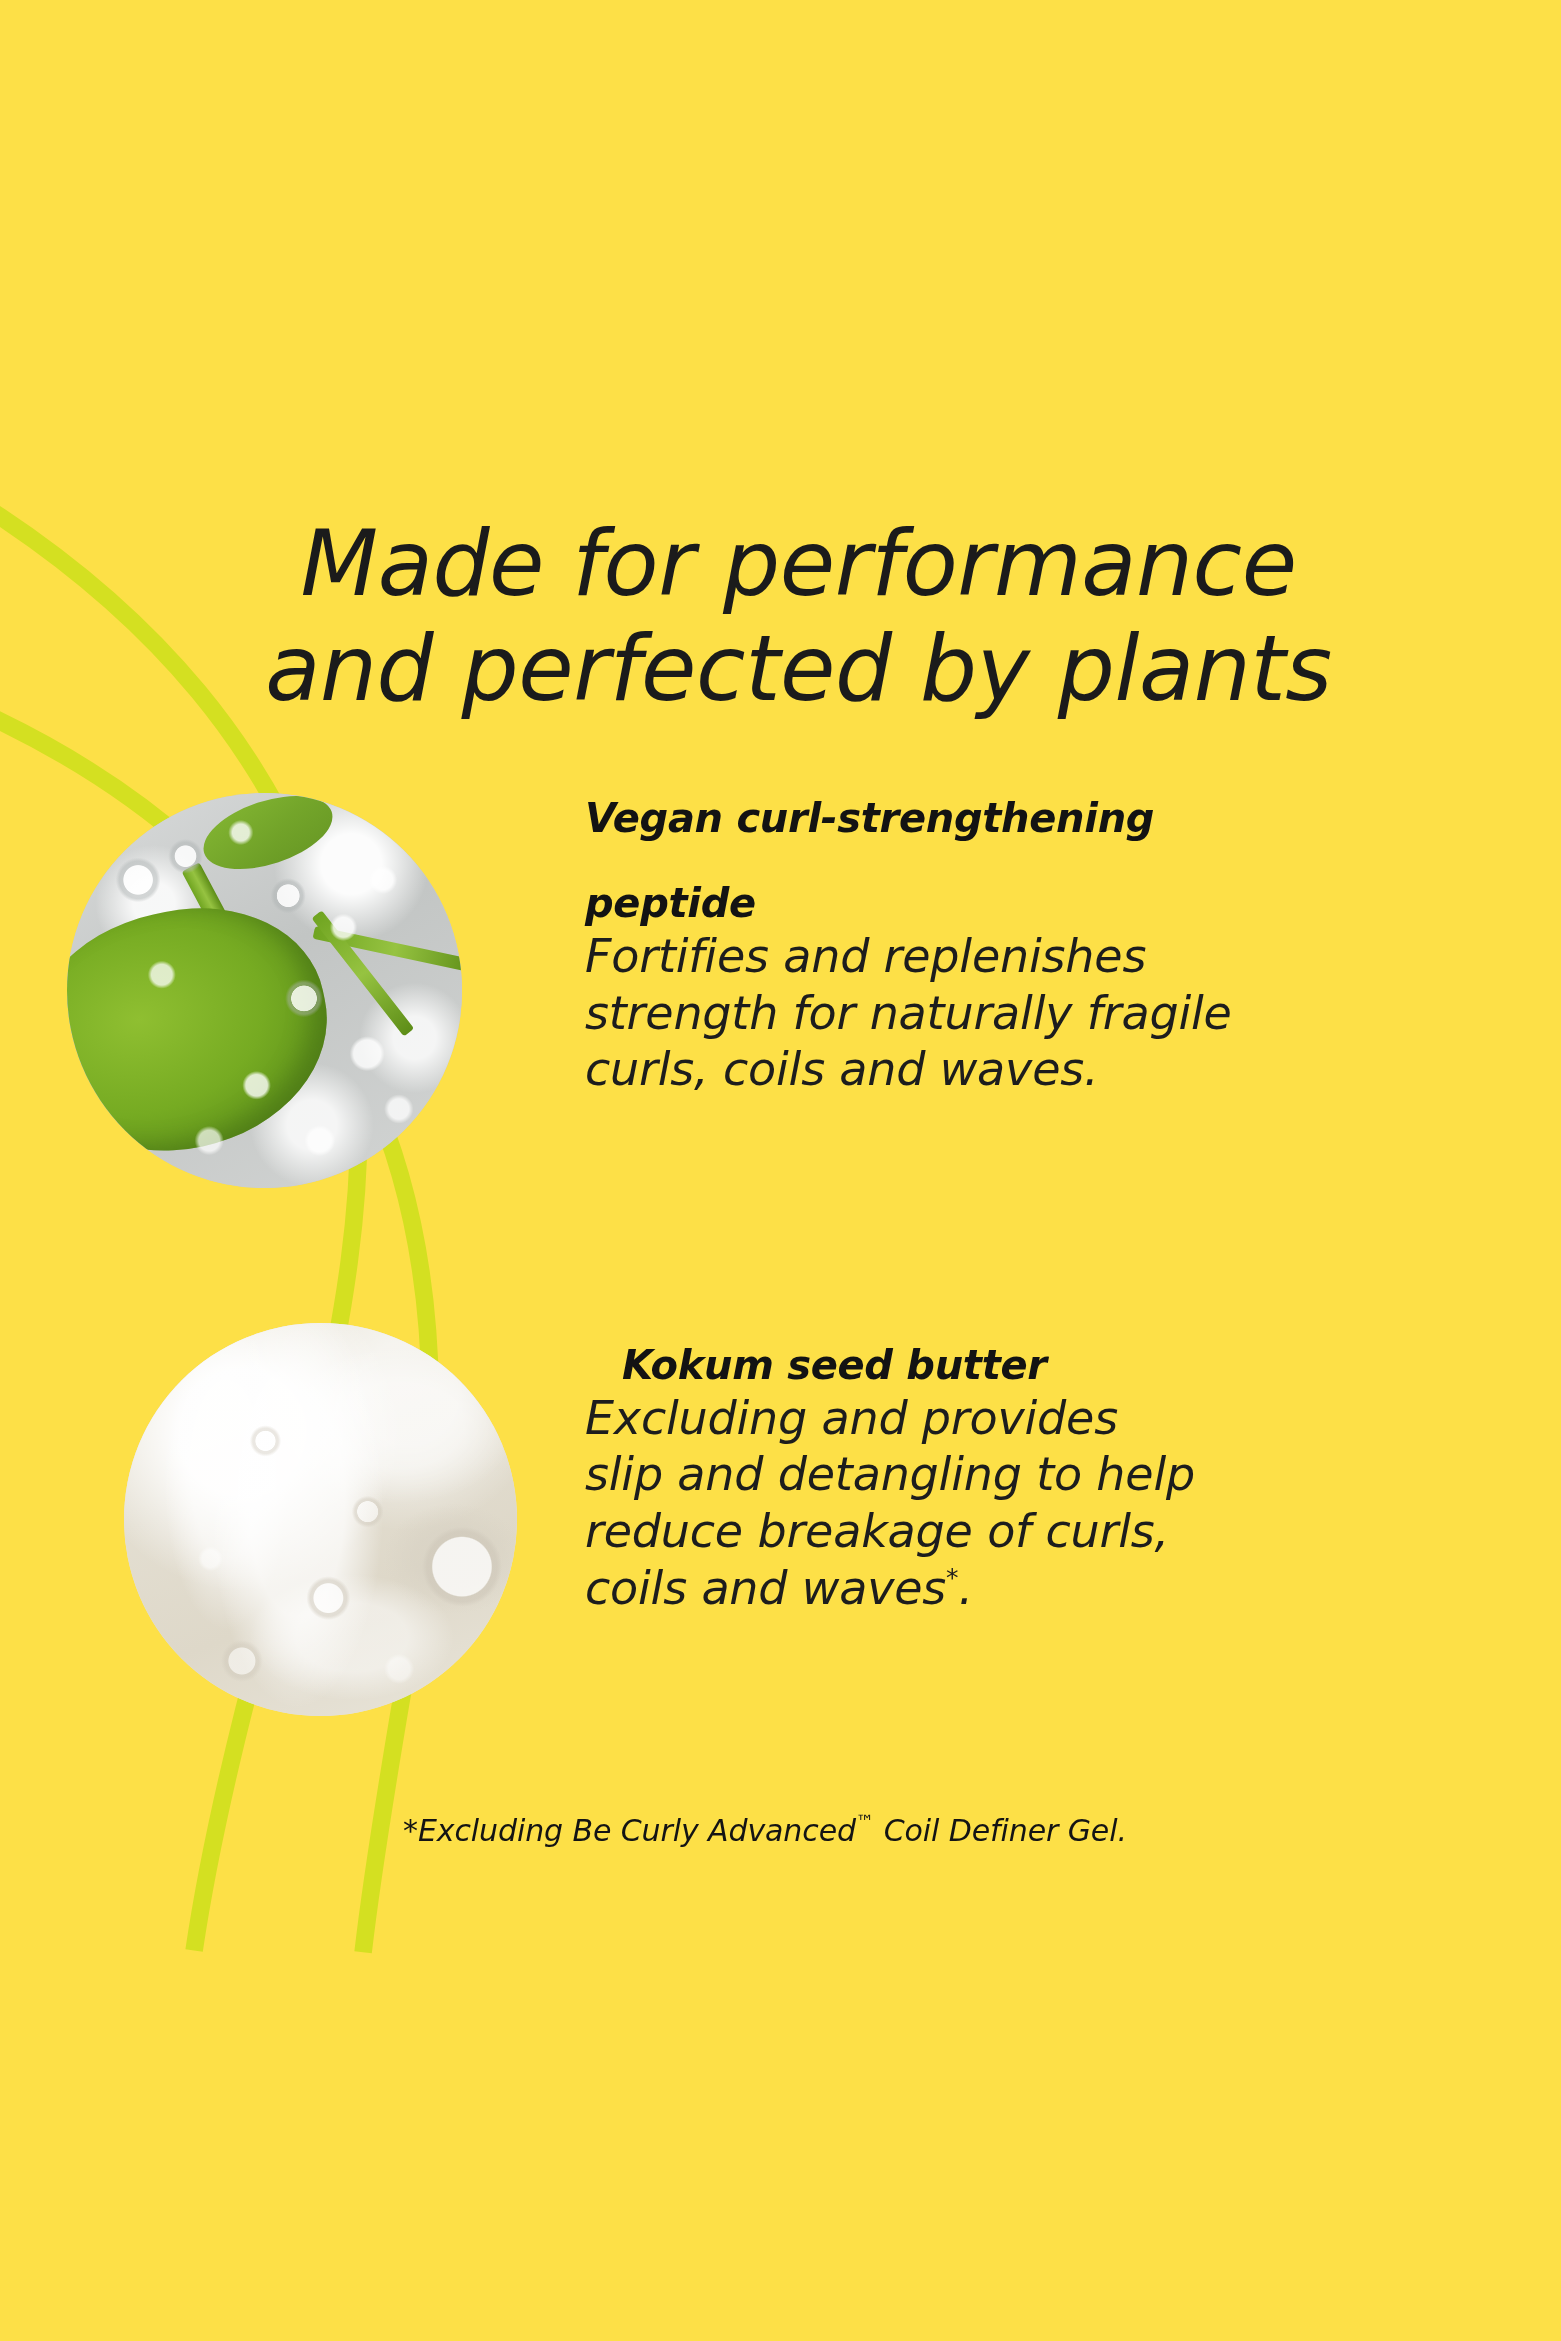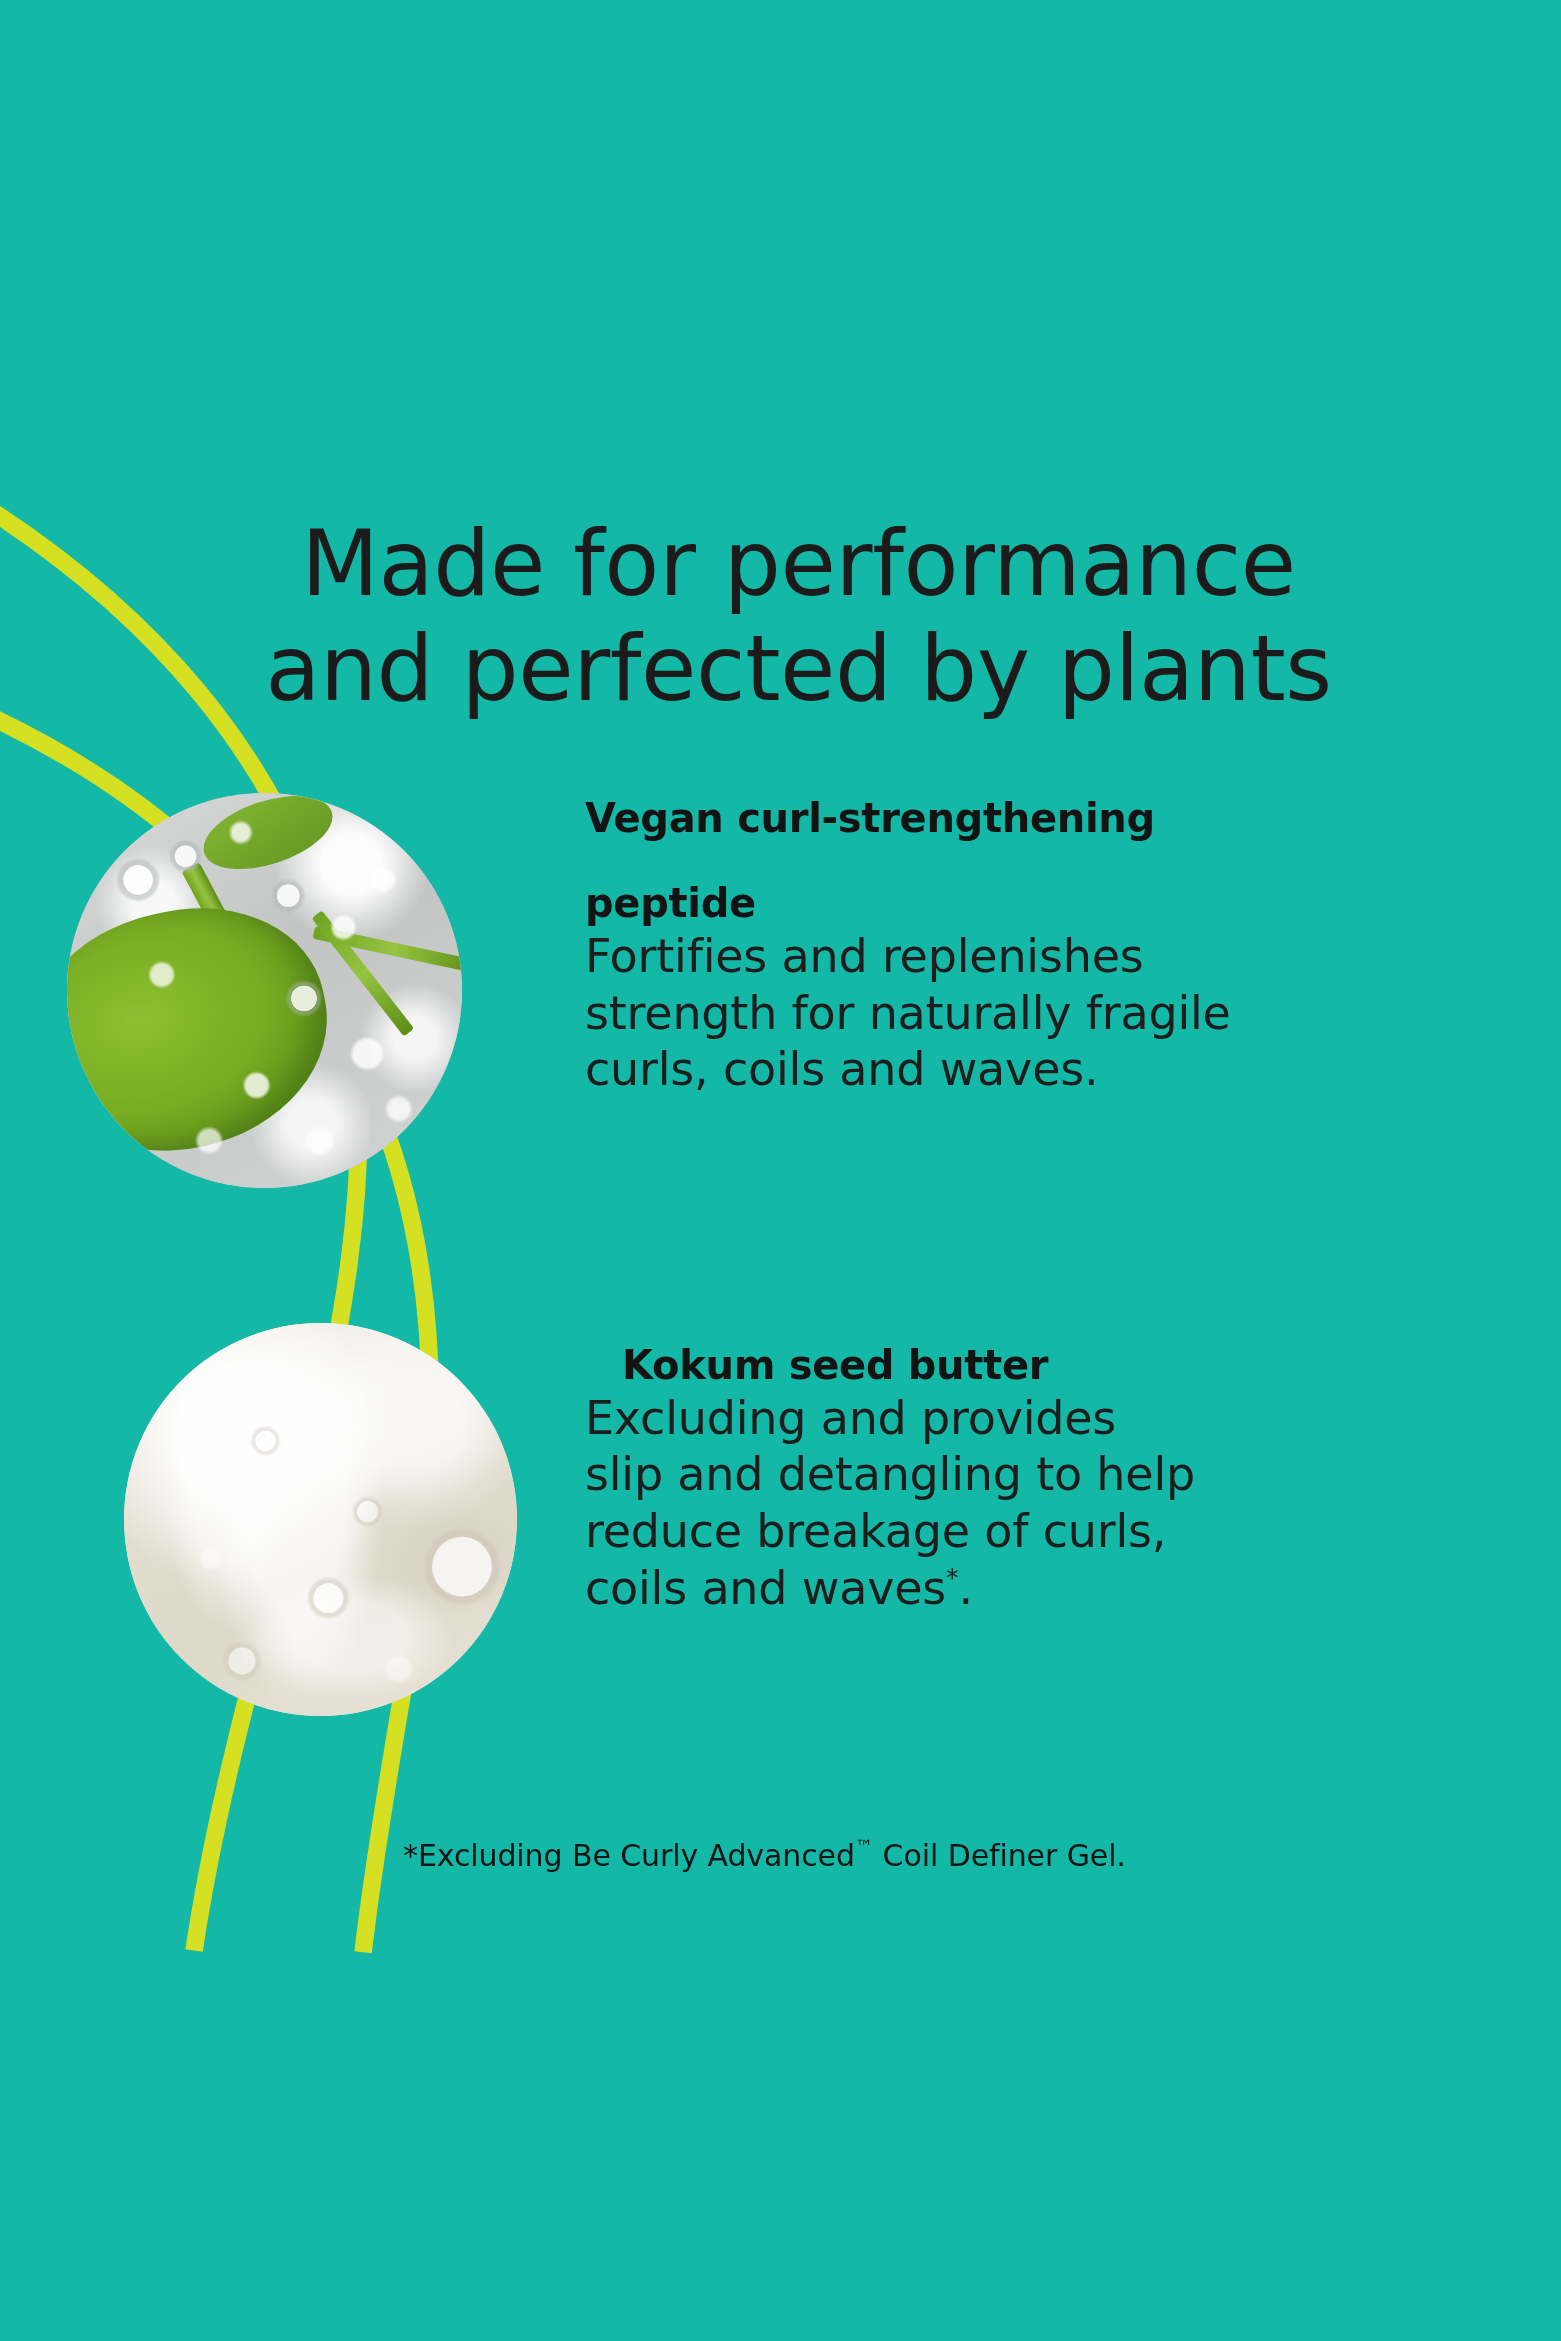"Made for performance" div { background: #14b8a6 -> #fde047; font-style: none -> italic }
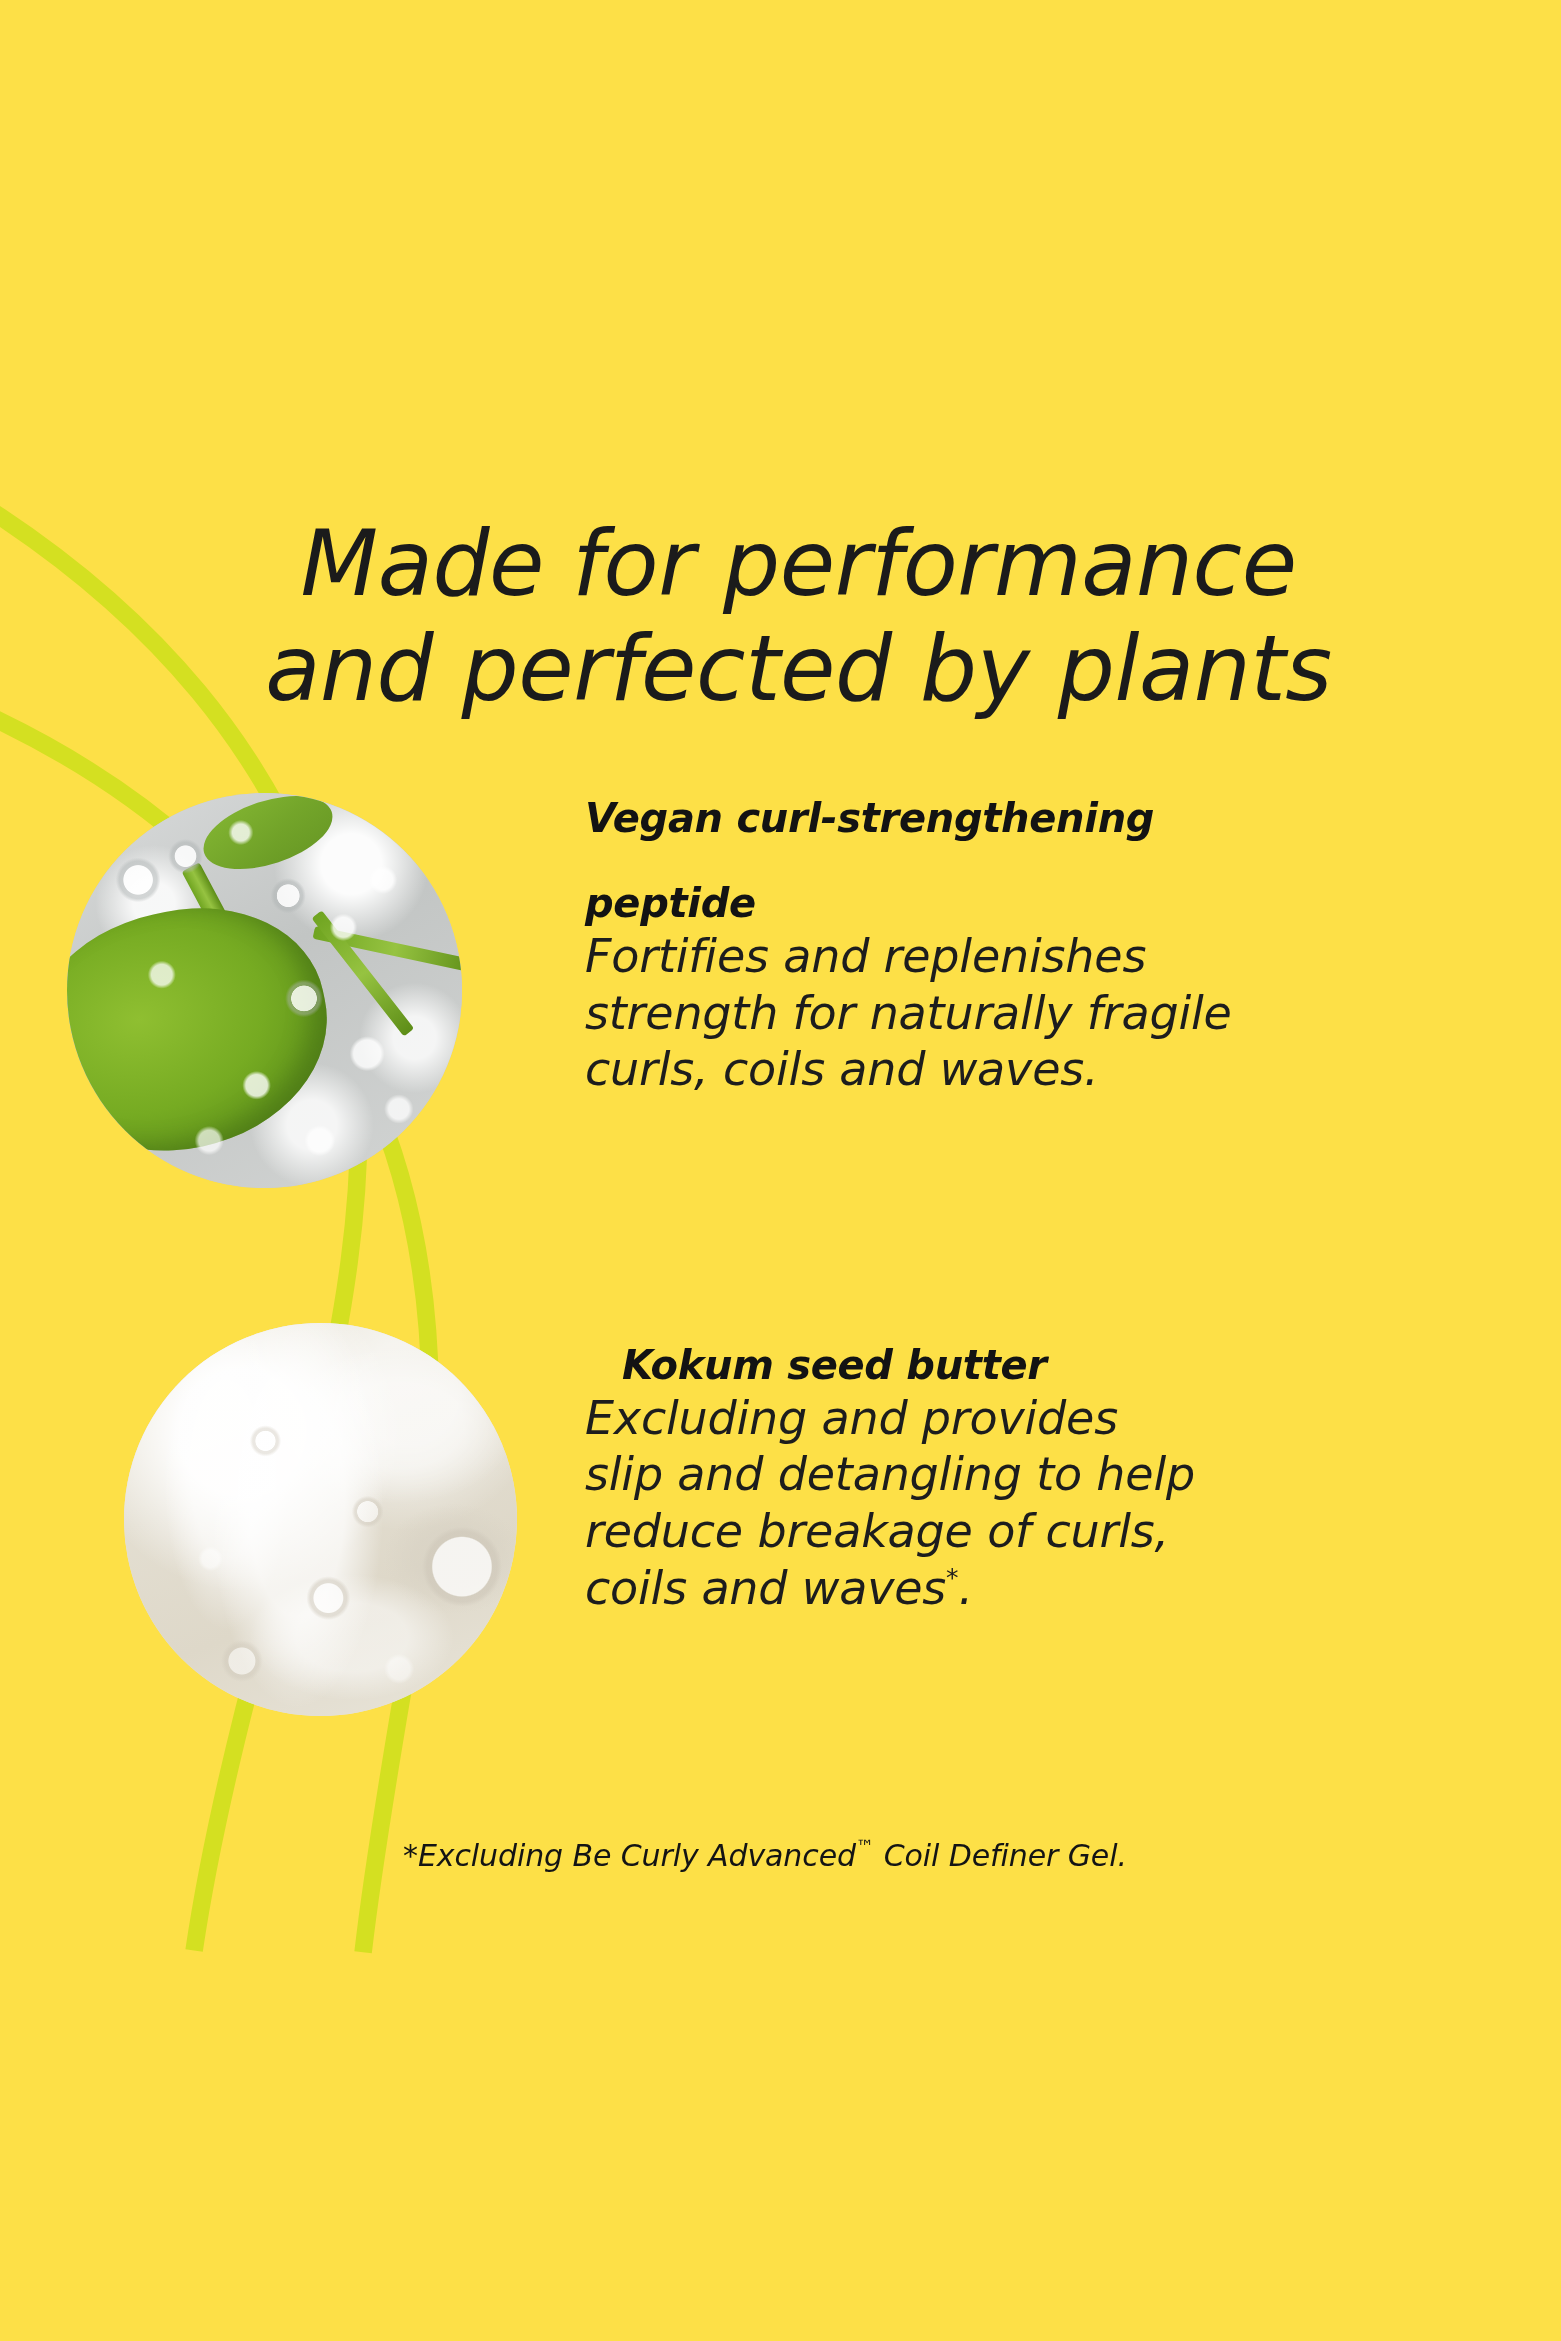"*Excluding Be Curly Advanced™ Coil" .footnote { margin-top: 25px -> none }
